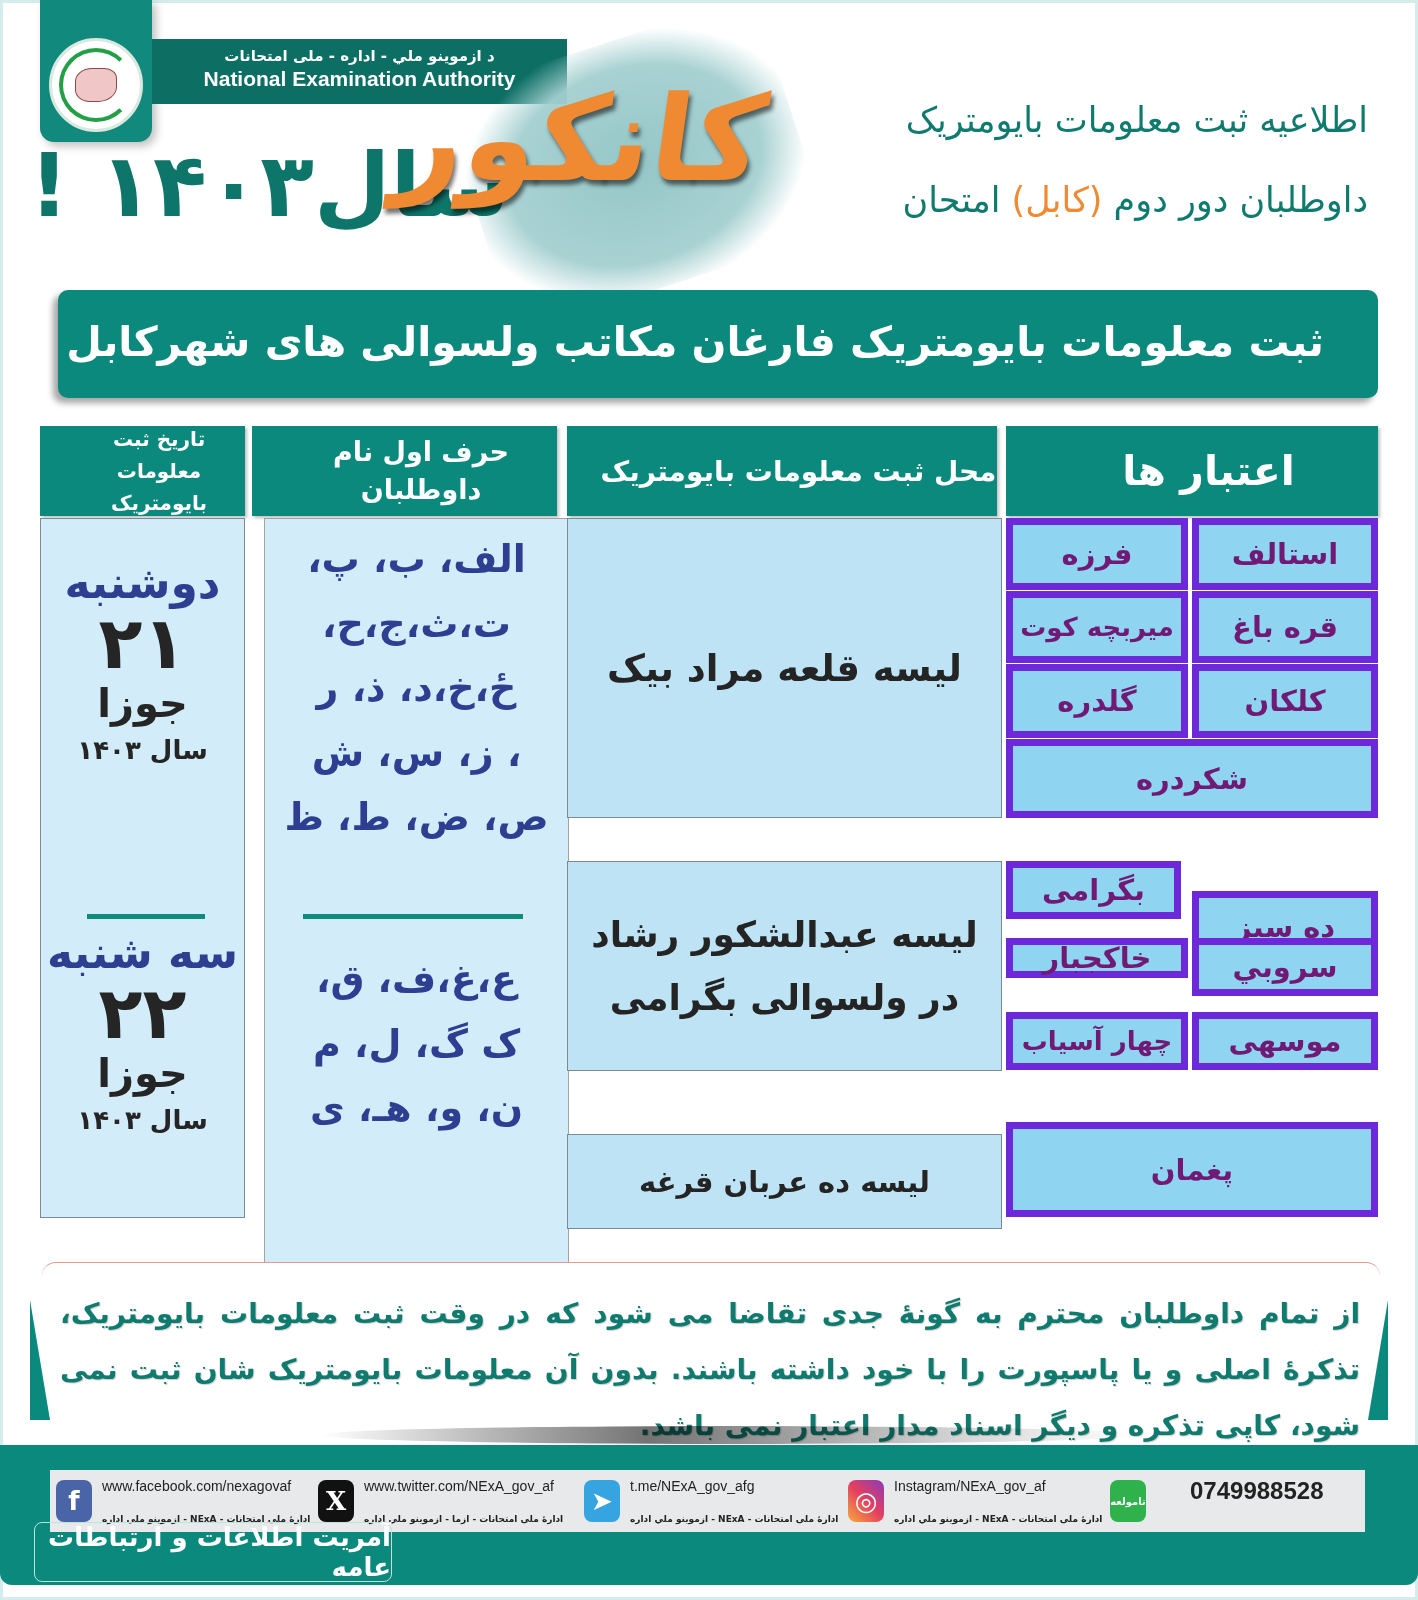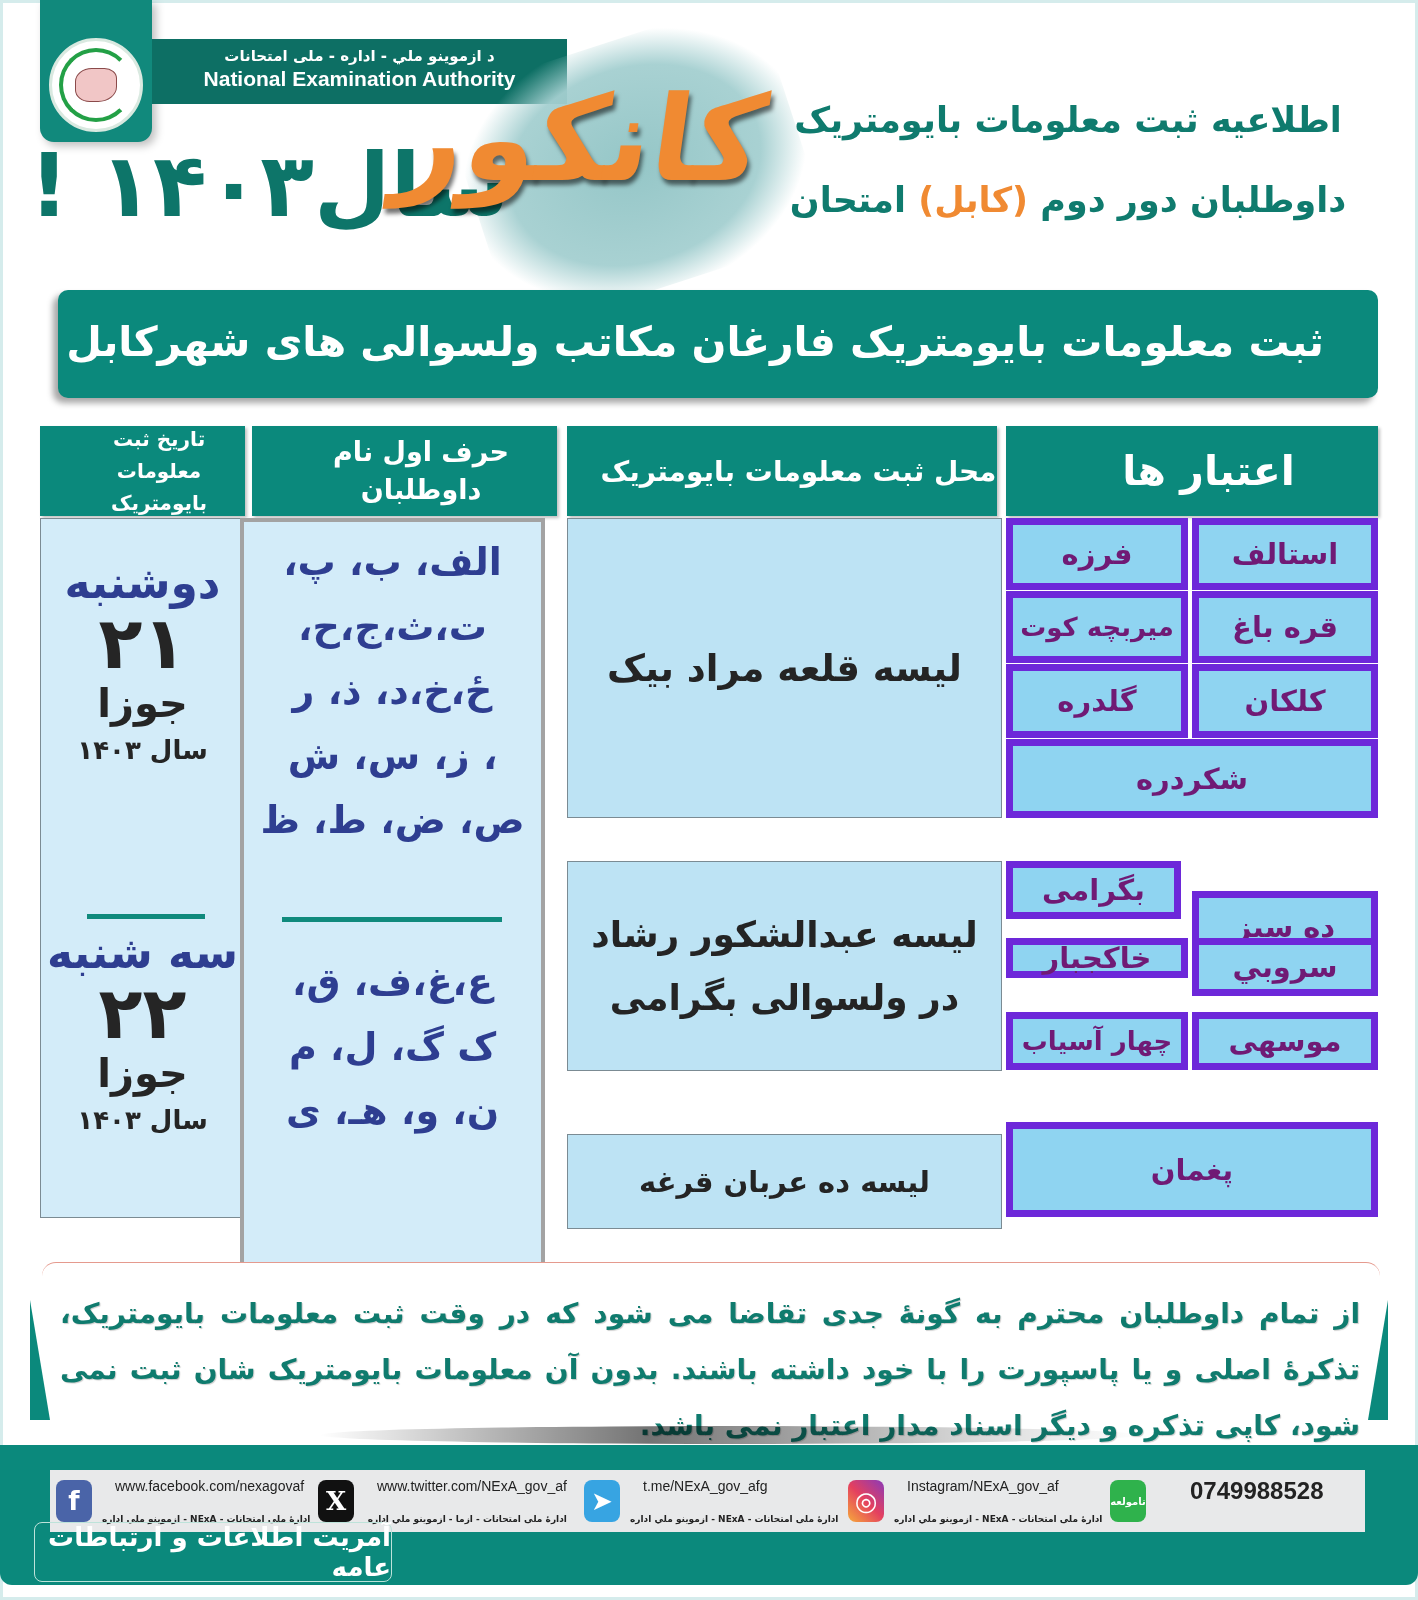"اطلاعیه ثبت معلومات بایومتریک" .headline1, .headline2 { font-weight: bold -> normal; text-align: center -> right }
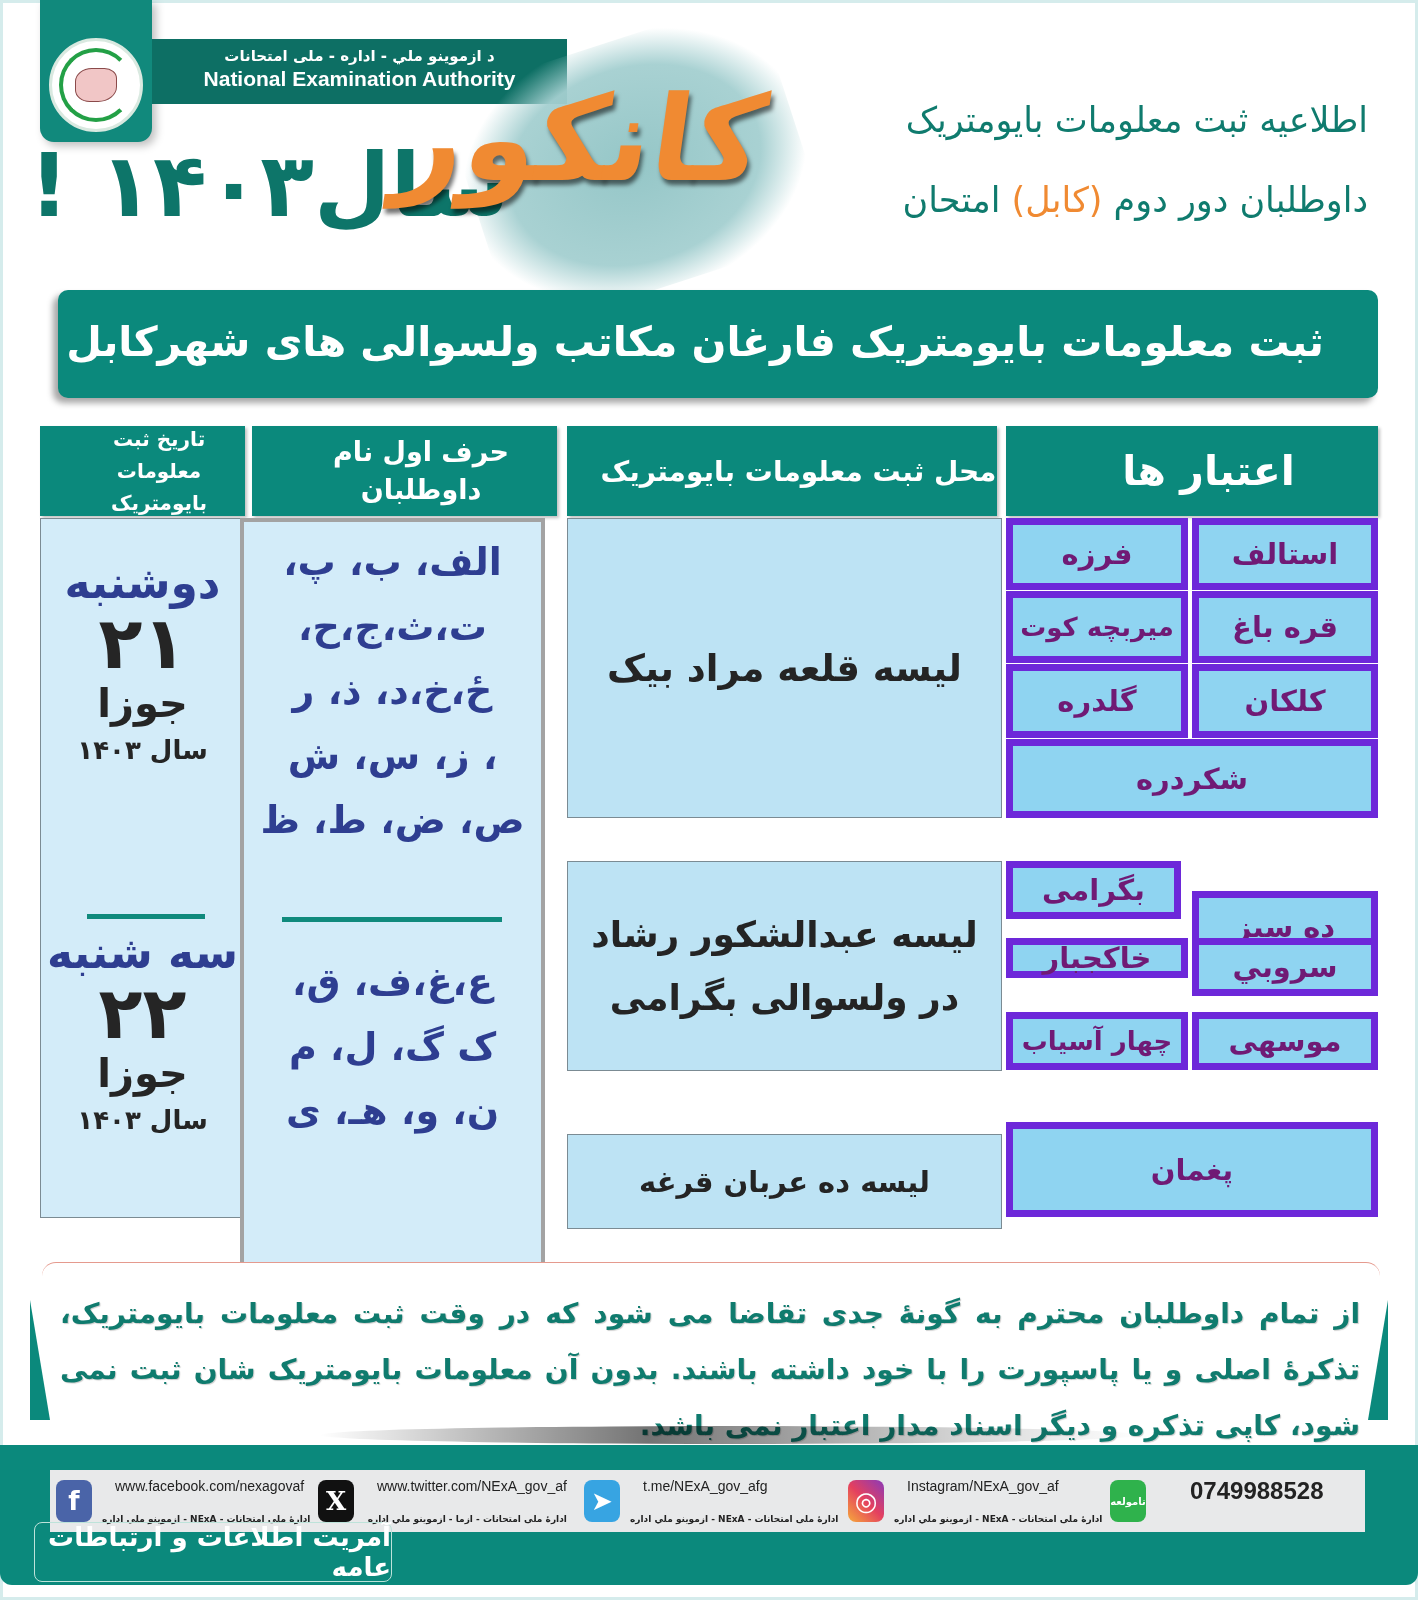"الف، ب، پ،" .col-letter { border: 4px solid #a3a3a3 -> 1px solid #a3a3a3; left: 240px -> 264px }
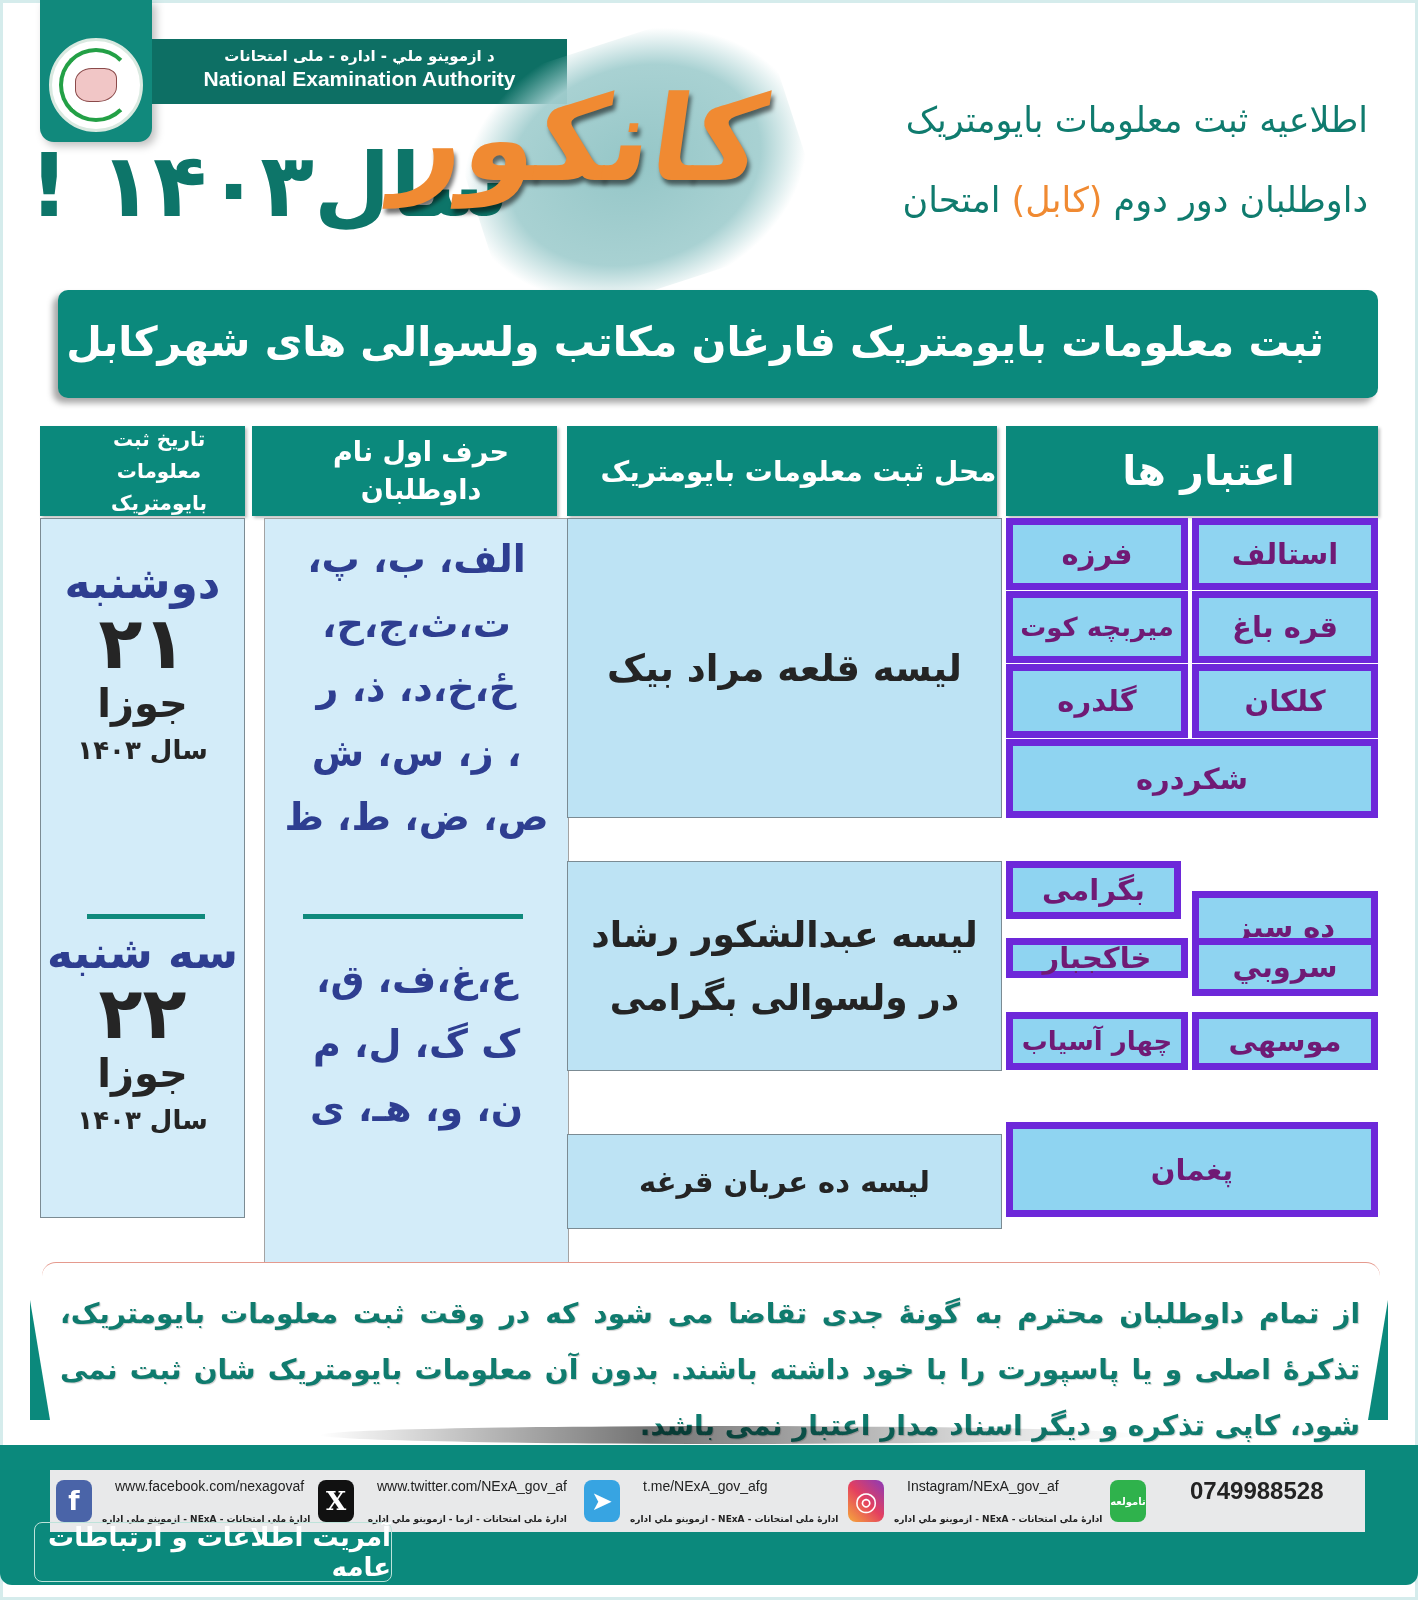"www.facebook.com/nexagovaf" .social .url { margin-left: 13px -> none }
